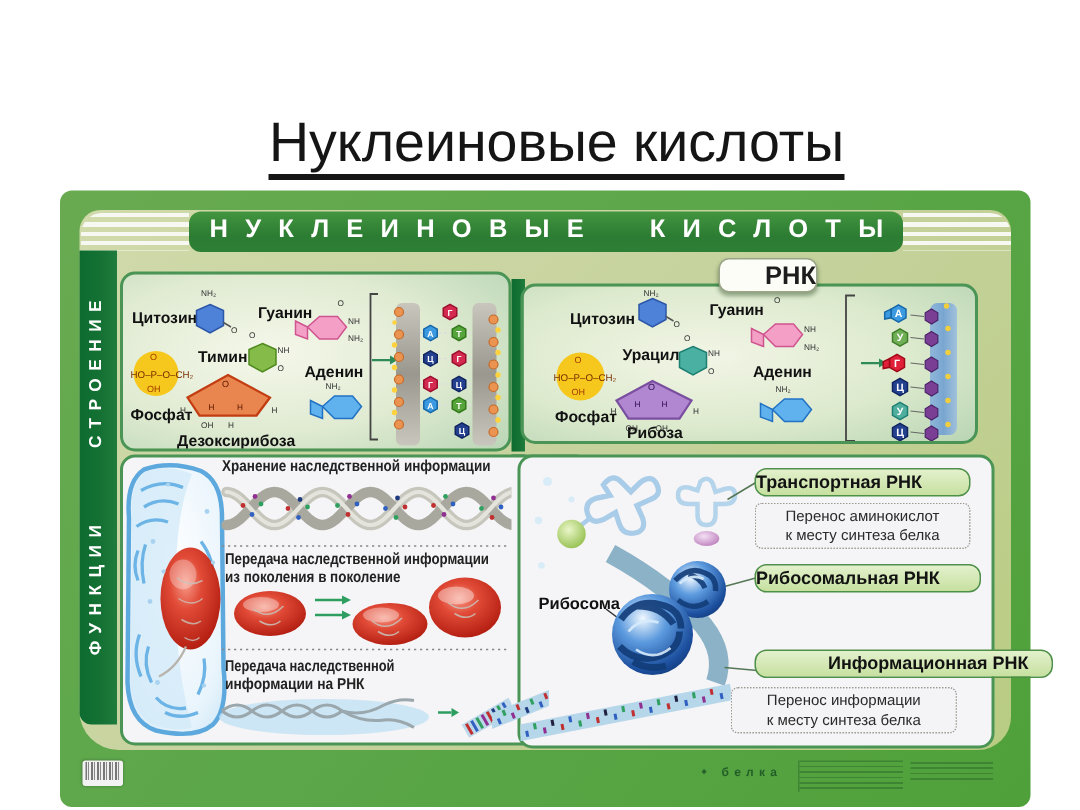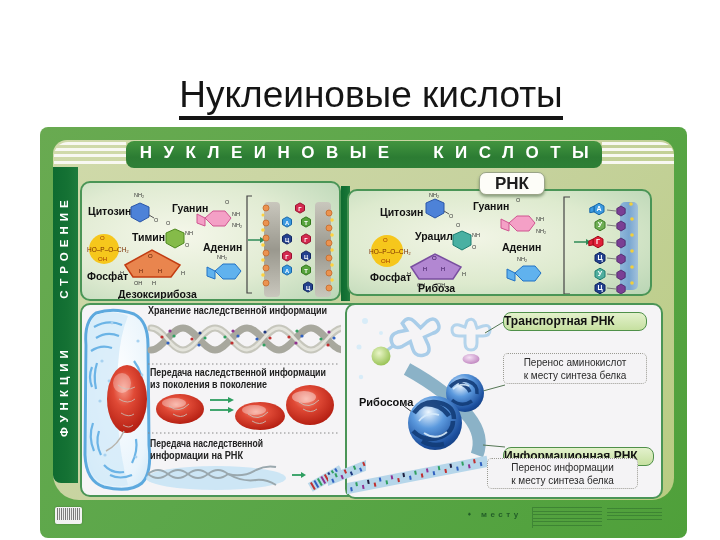"РНК" #rnk { text-align: none -> right }
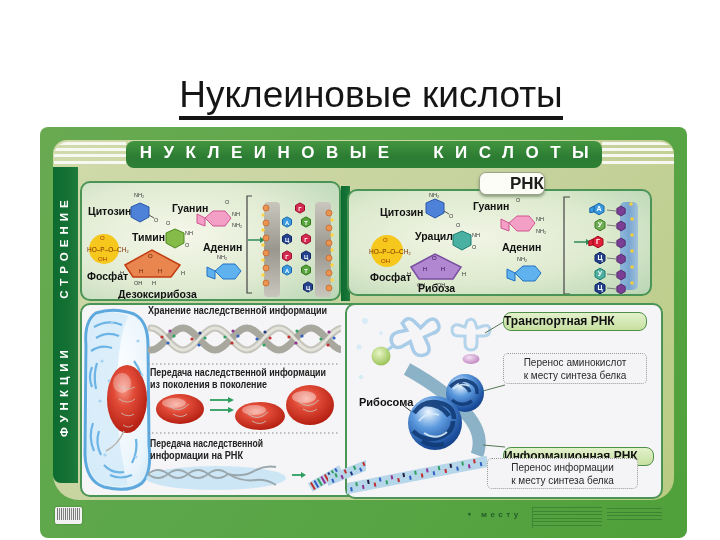"Перенос аминокислот" div.abs { margin-top: 18px -> none }
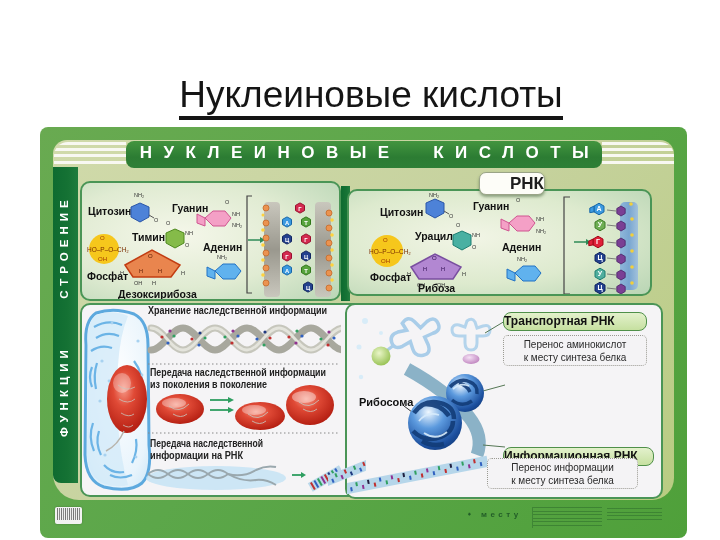"Рибосомальная РНК" div.abs { html: none -> <div>Рибосомальная РНК</div> }
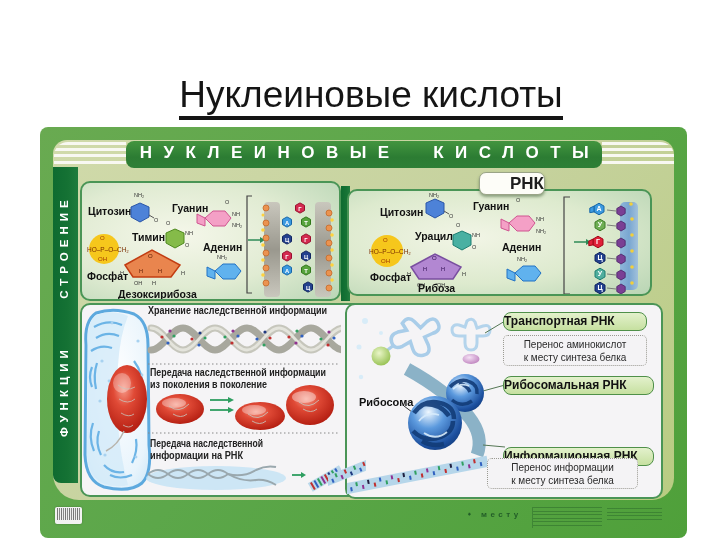"Информационная РНК" div.abs { padding-left: none -> 48px; top: 142px -> 128px }
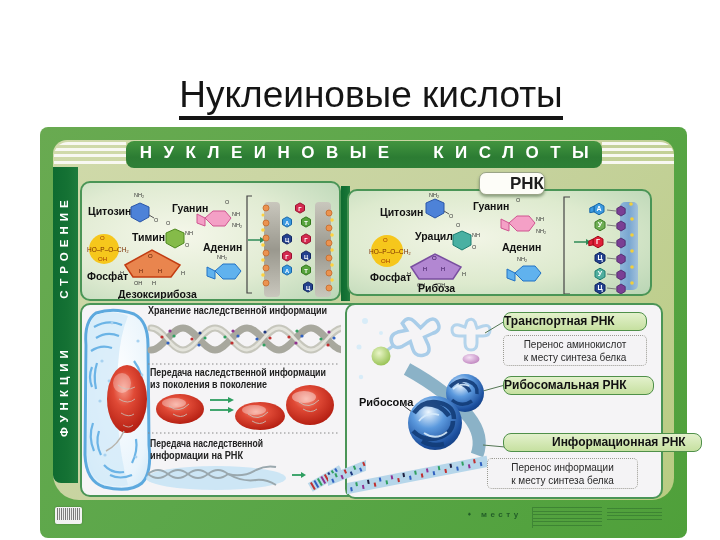"᛭ месту" div.abs { text: месту -> белка }
